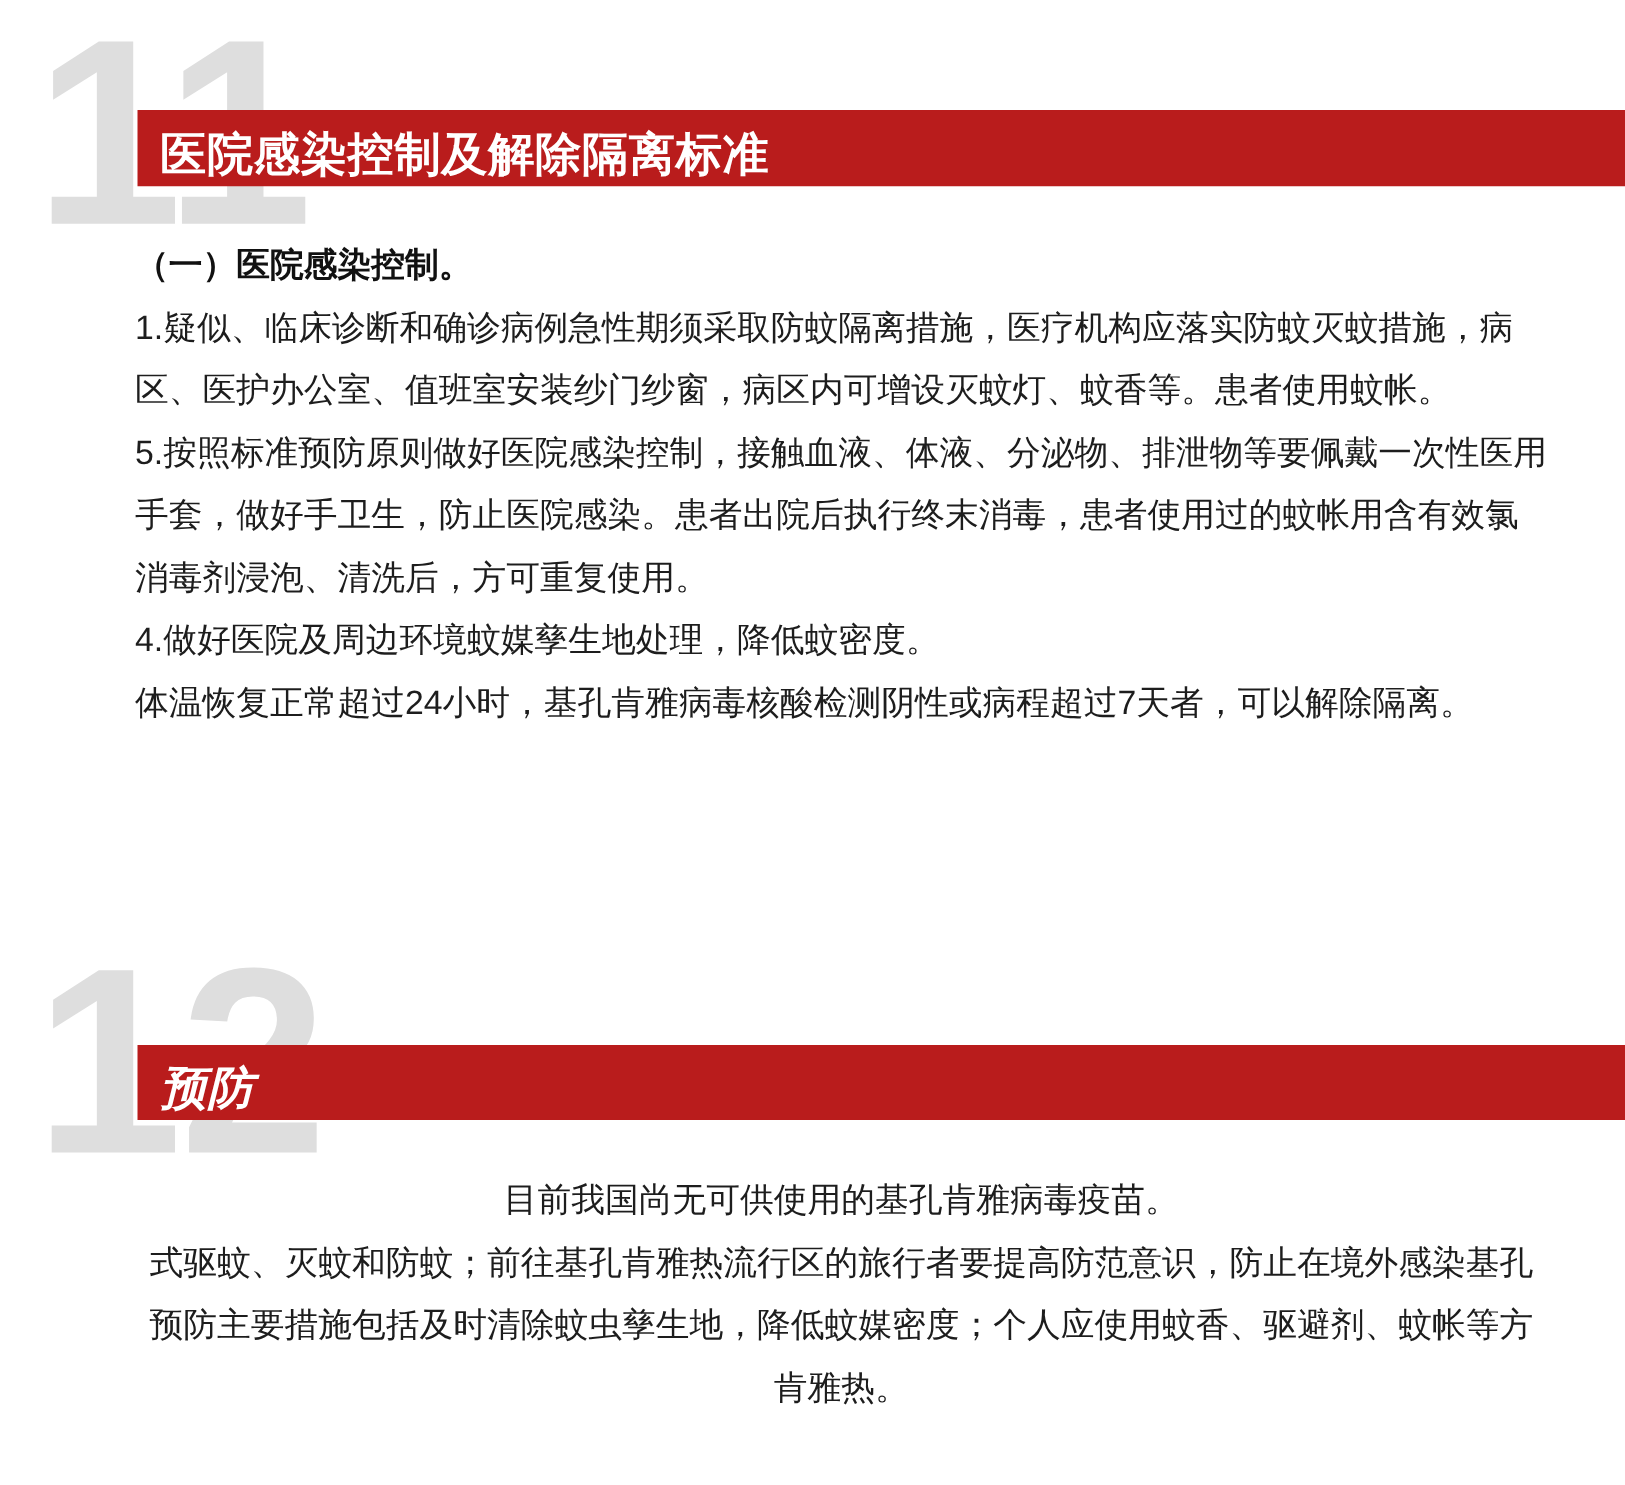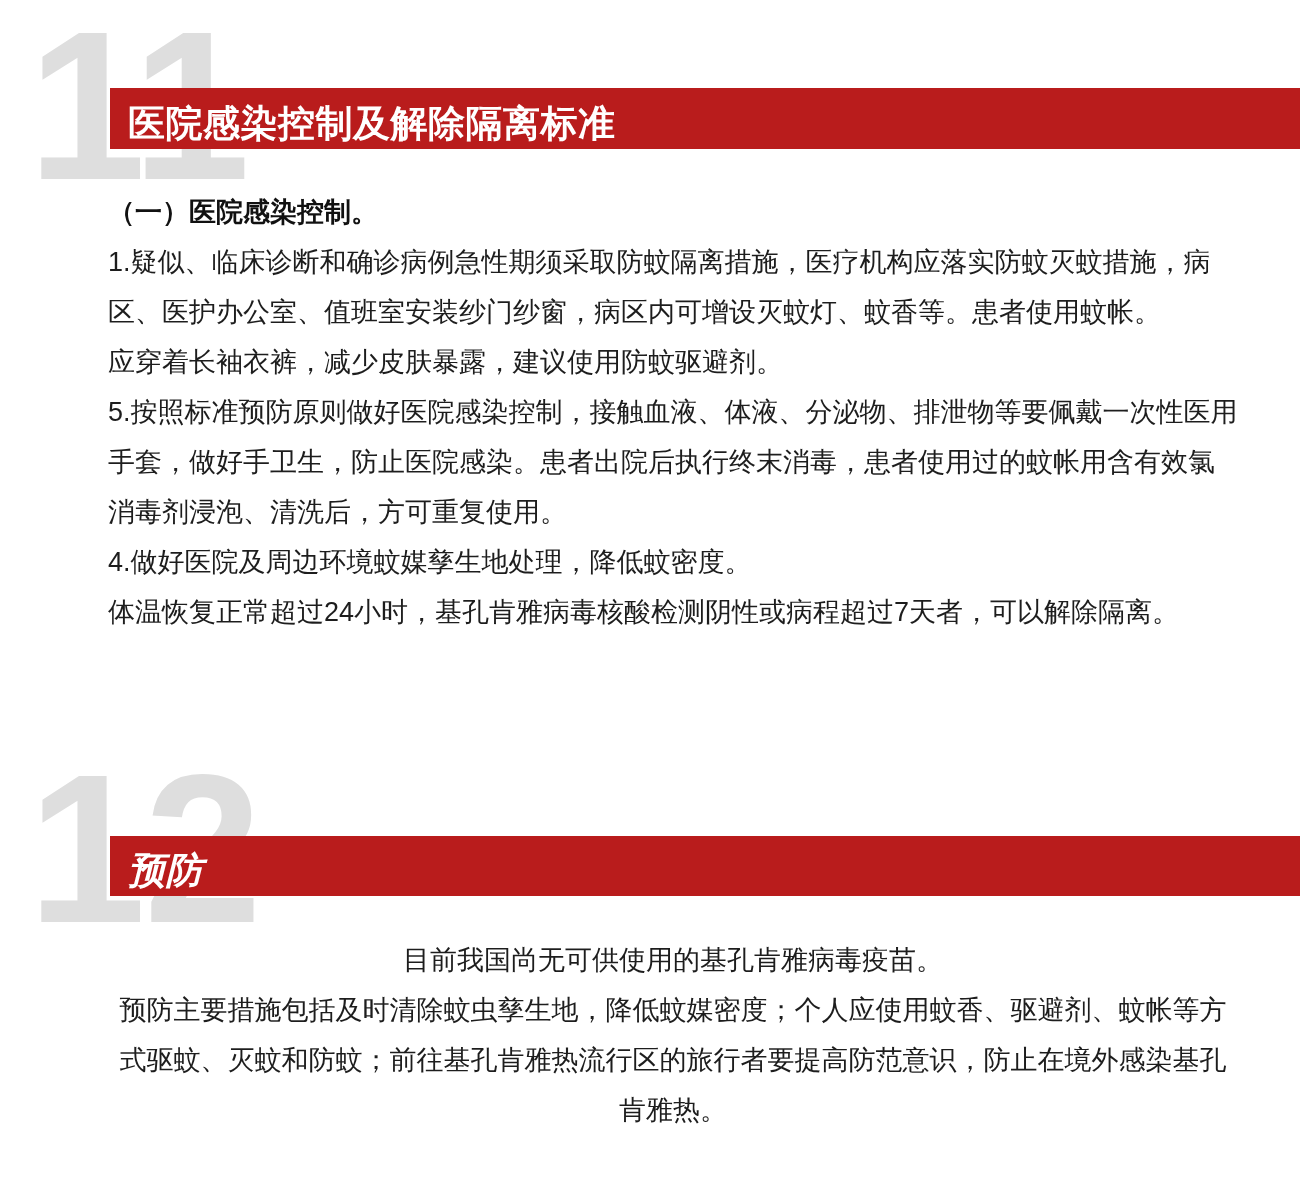"应穿着长袖衣裤，减少皮肤暴露，建议使用防蚊驱避剂。" div.line { html: <div>应穿着长袖衣裤，减少皮肤暴露，建议使用防蚊驱避剂。</div> -> none }
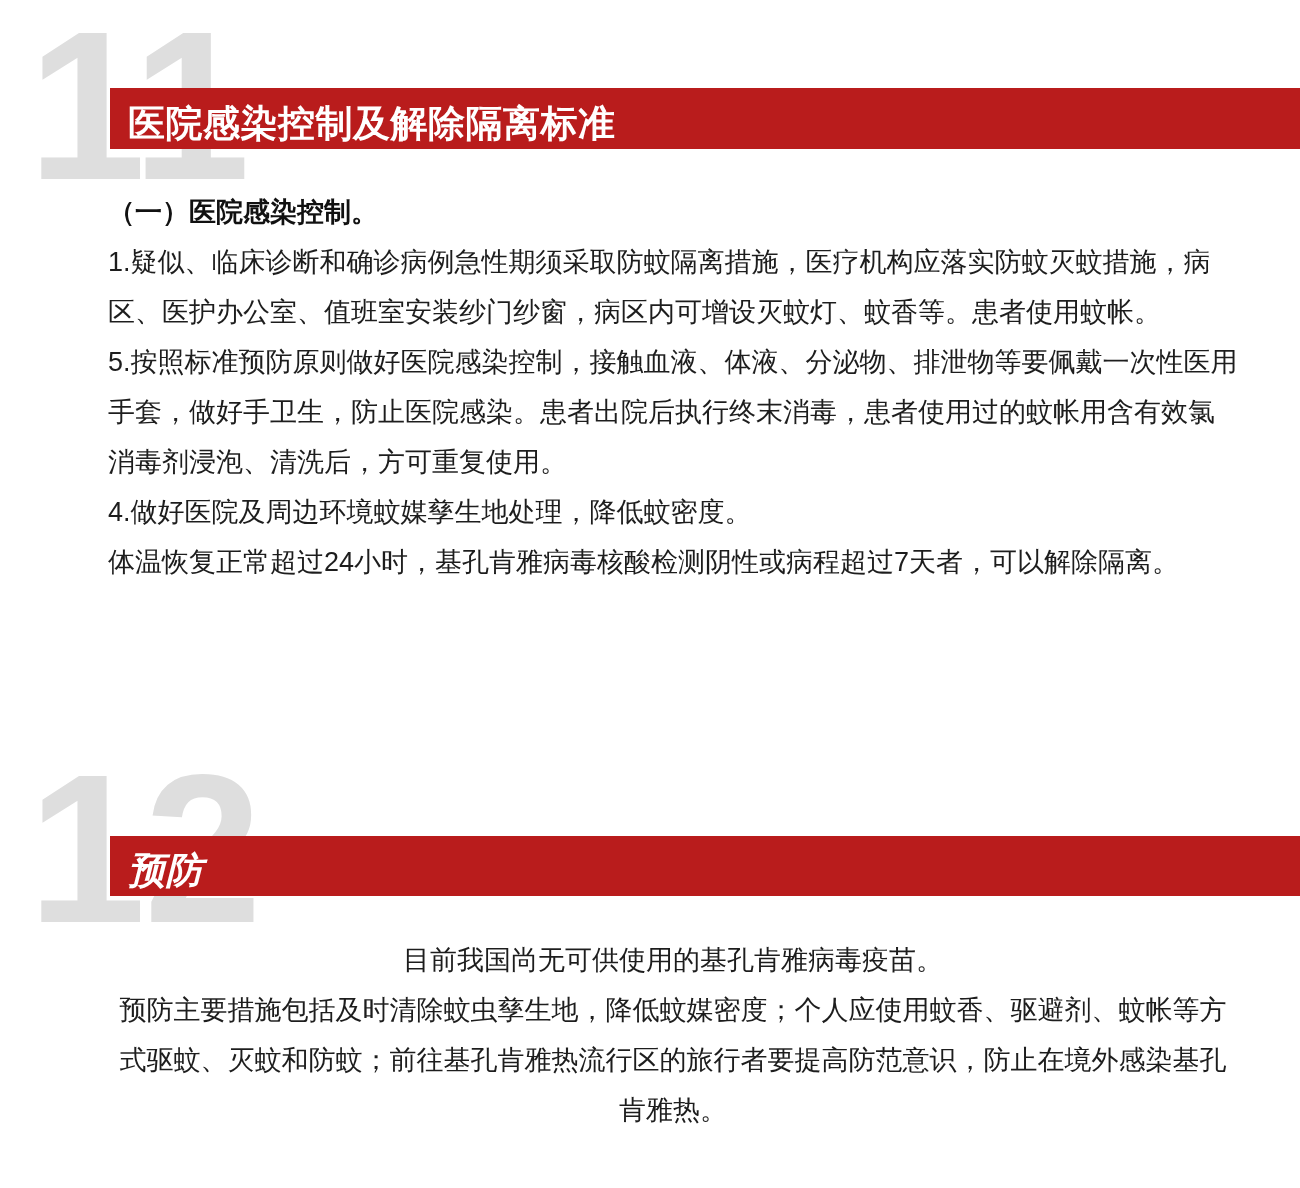"预防主要措施包括及时清除蚊虫孳生地，降低蚊媒密度；个人应使用蚊香、驱避剂、蚊帐等" div.line { order: before "式驱蚊、灭蚊和防蚊；前往基孔肯雅热流行区的旅行者要提高防范意识，防止在境外感染基" -> after "式驱蚊、灭蚊和防蚊；前往基孔肯雅热流行区的旅行者要提高防范意识，防止在境外感染基" }
